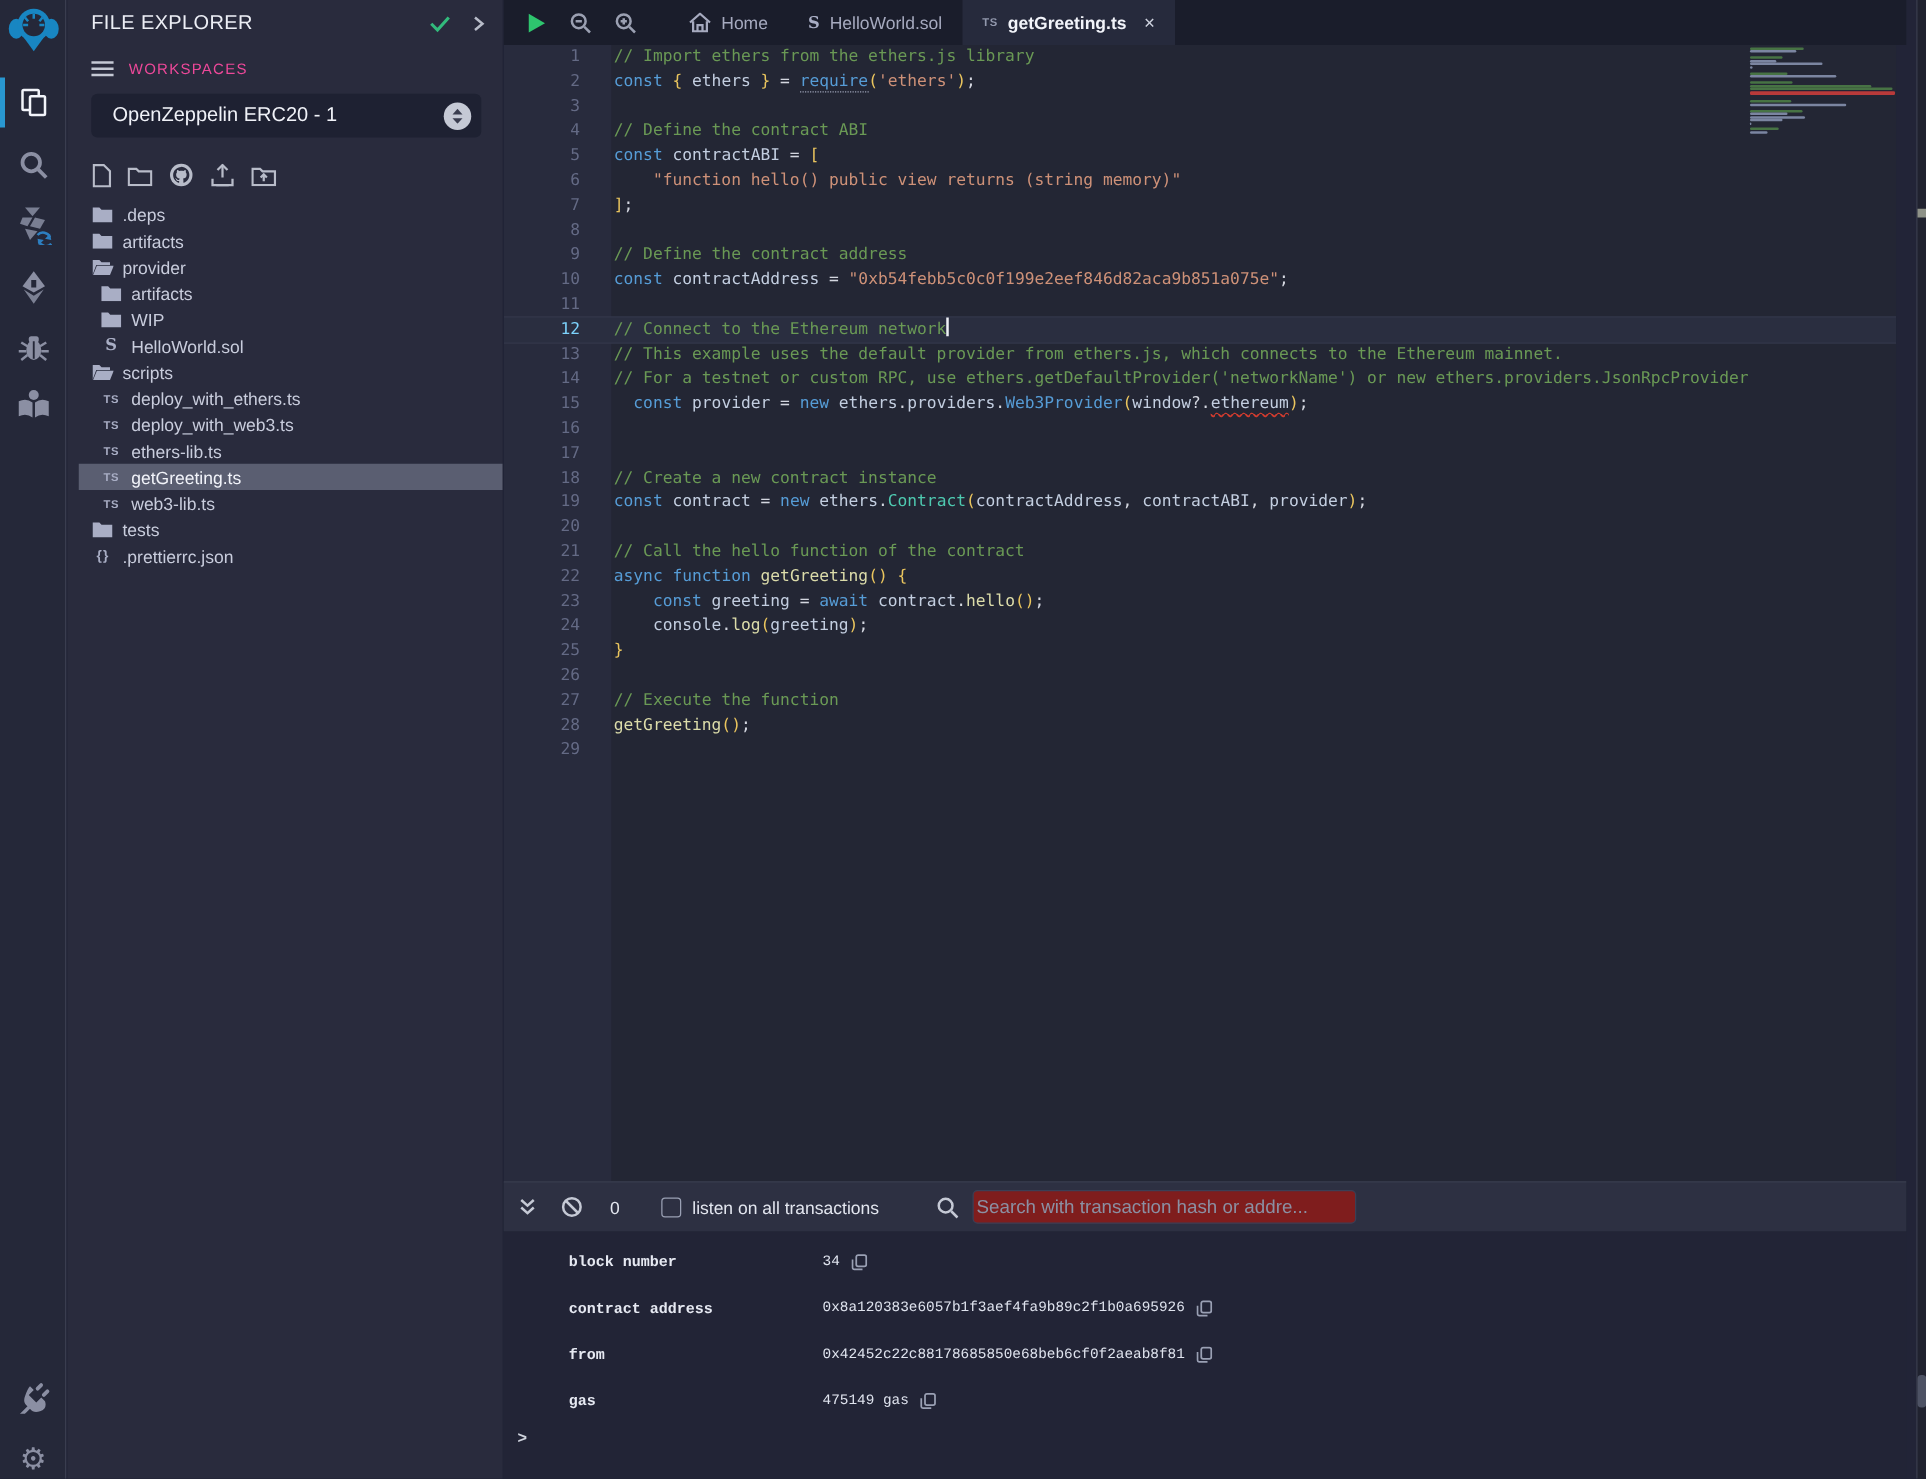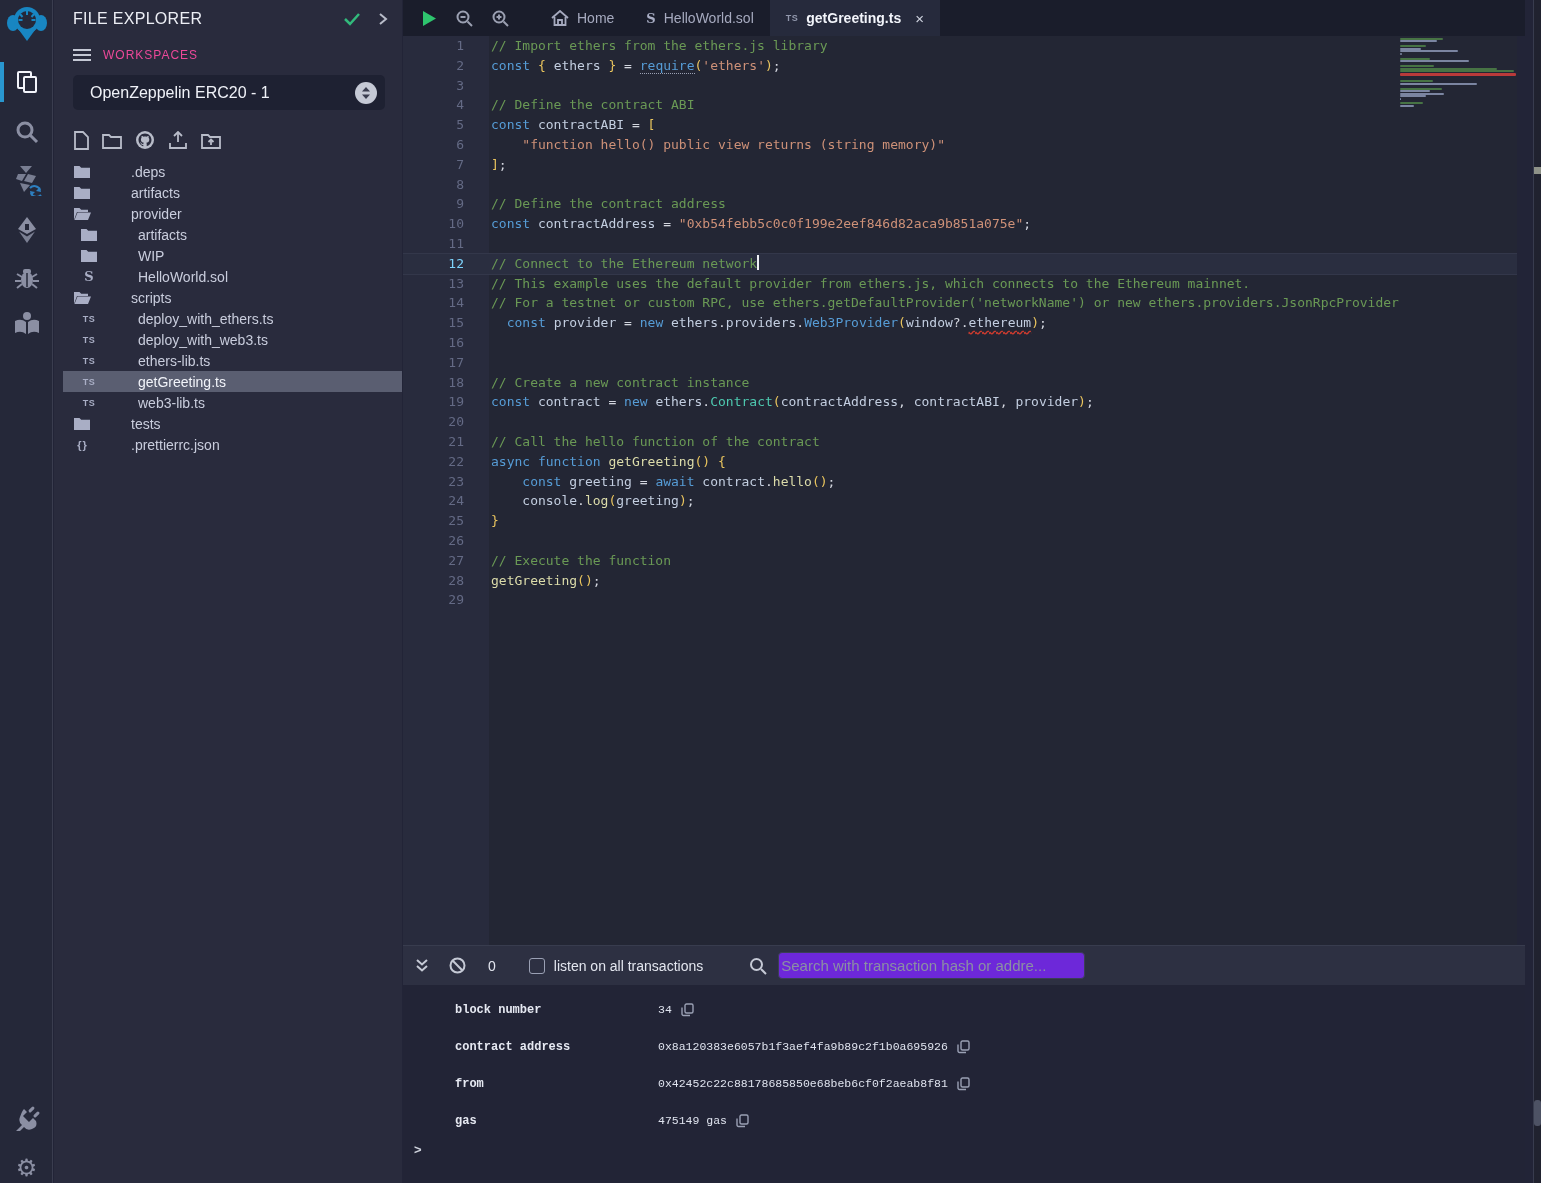".deps" .tree-row { gap: 33px -> none }
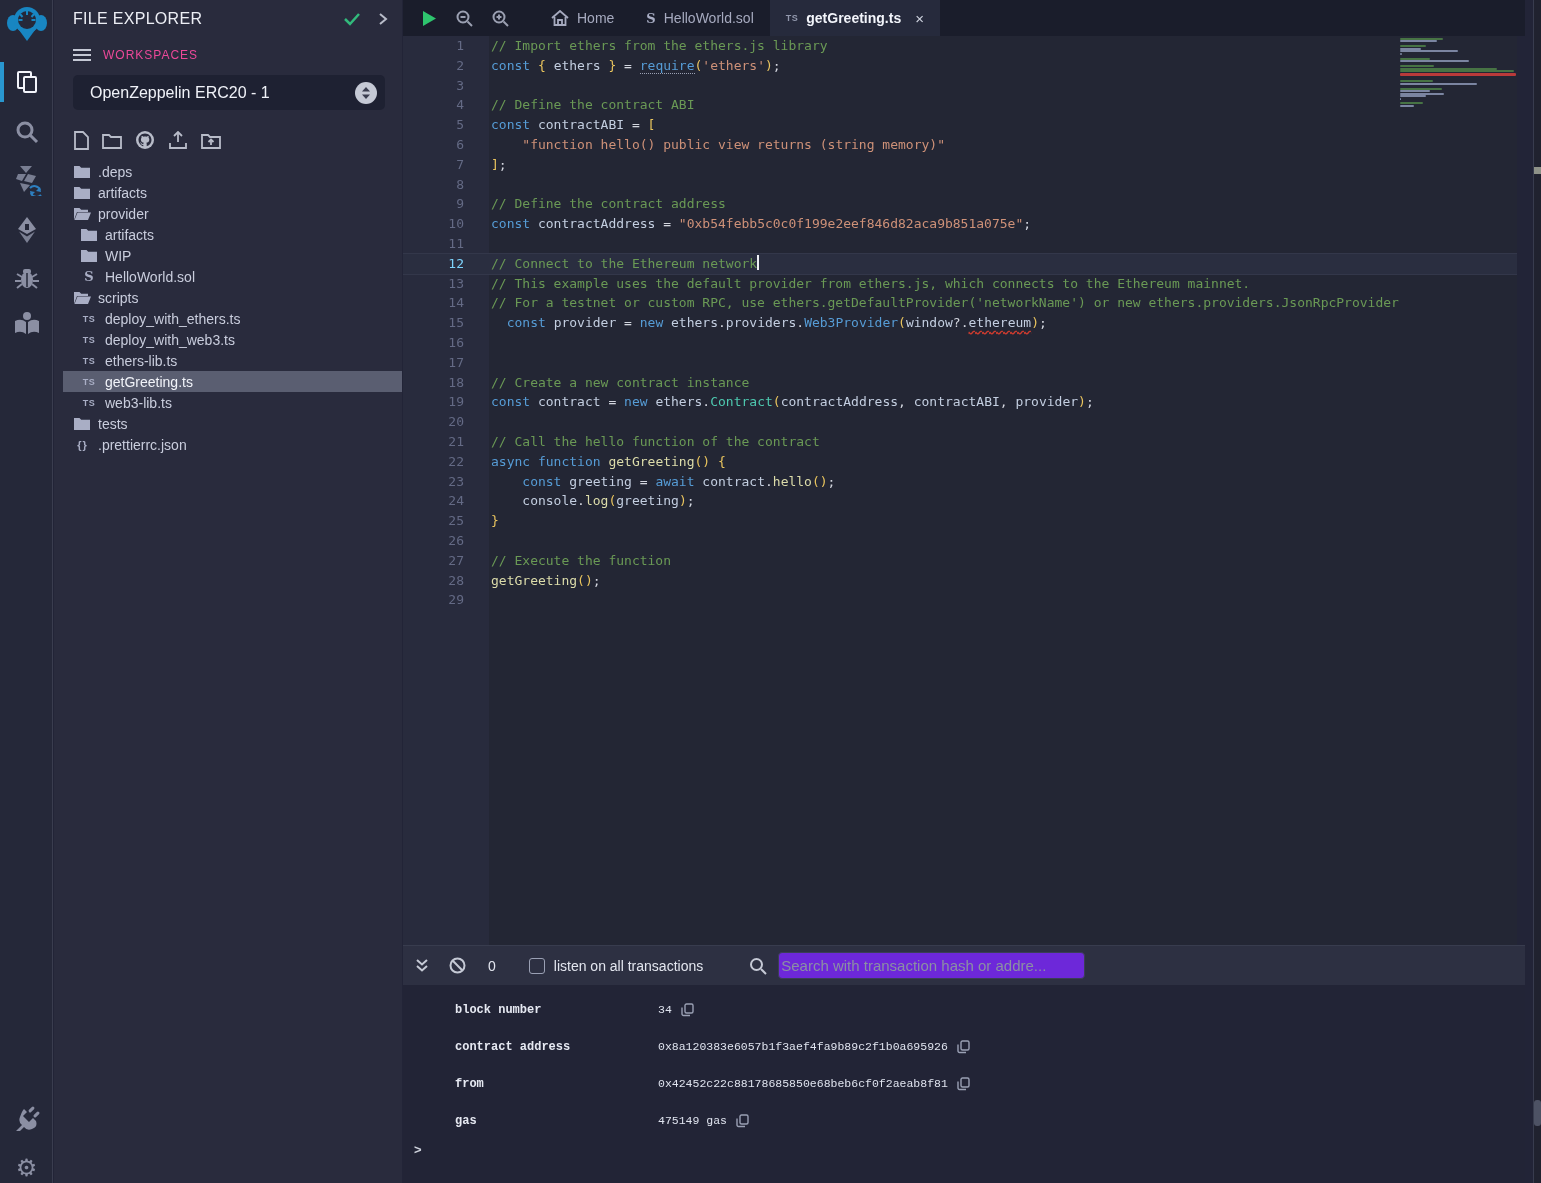"Search with transaction hash or" .term-input { background: #6d28d9 -> #7f1d1d }
